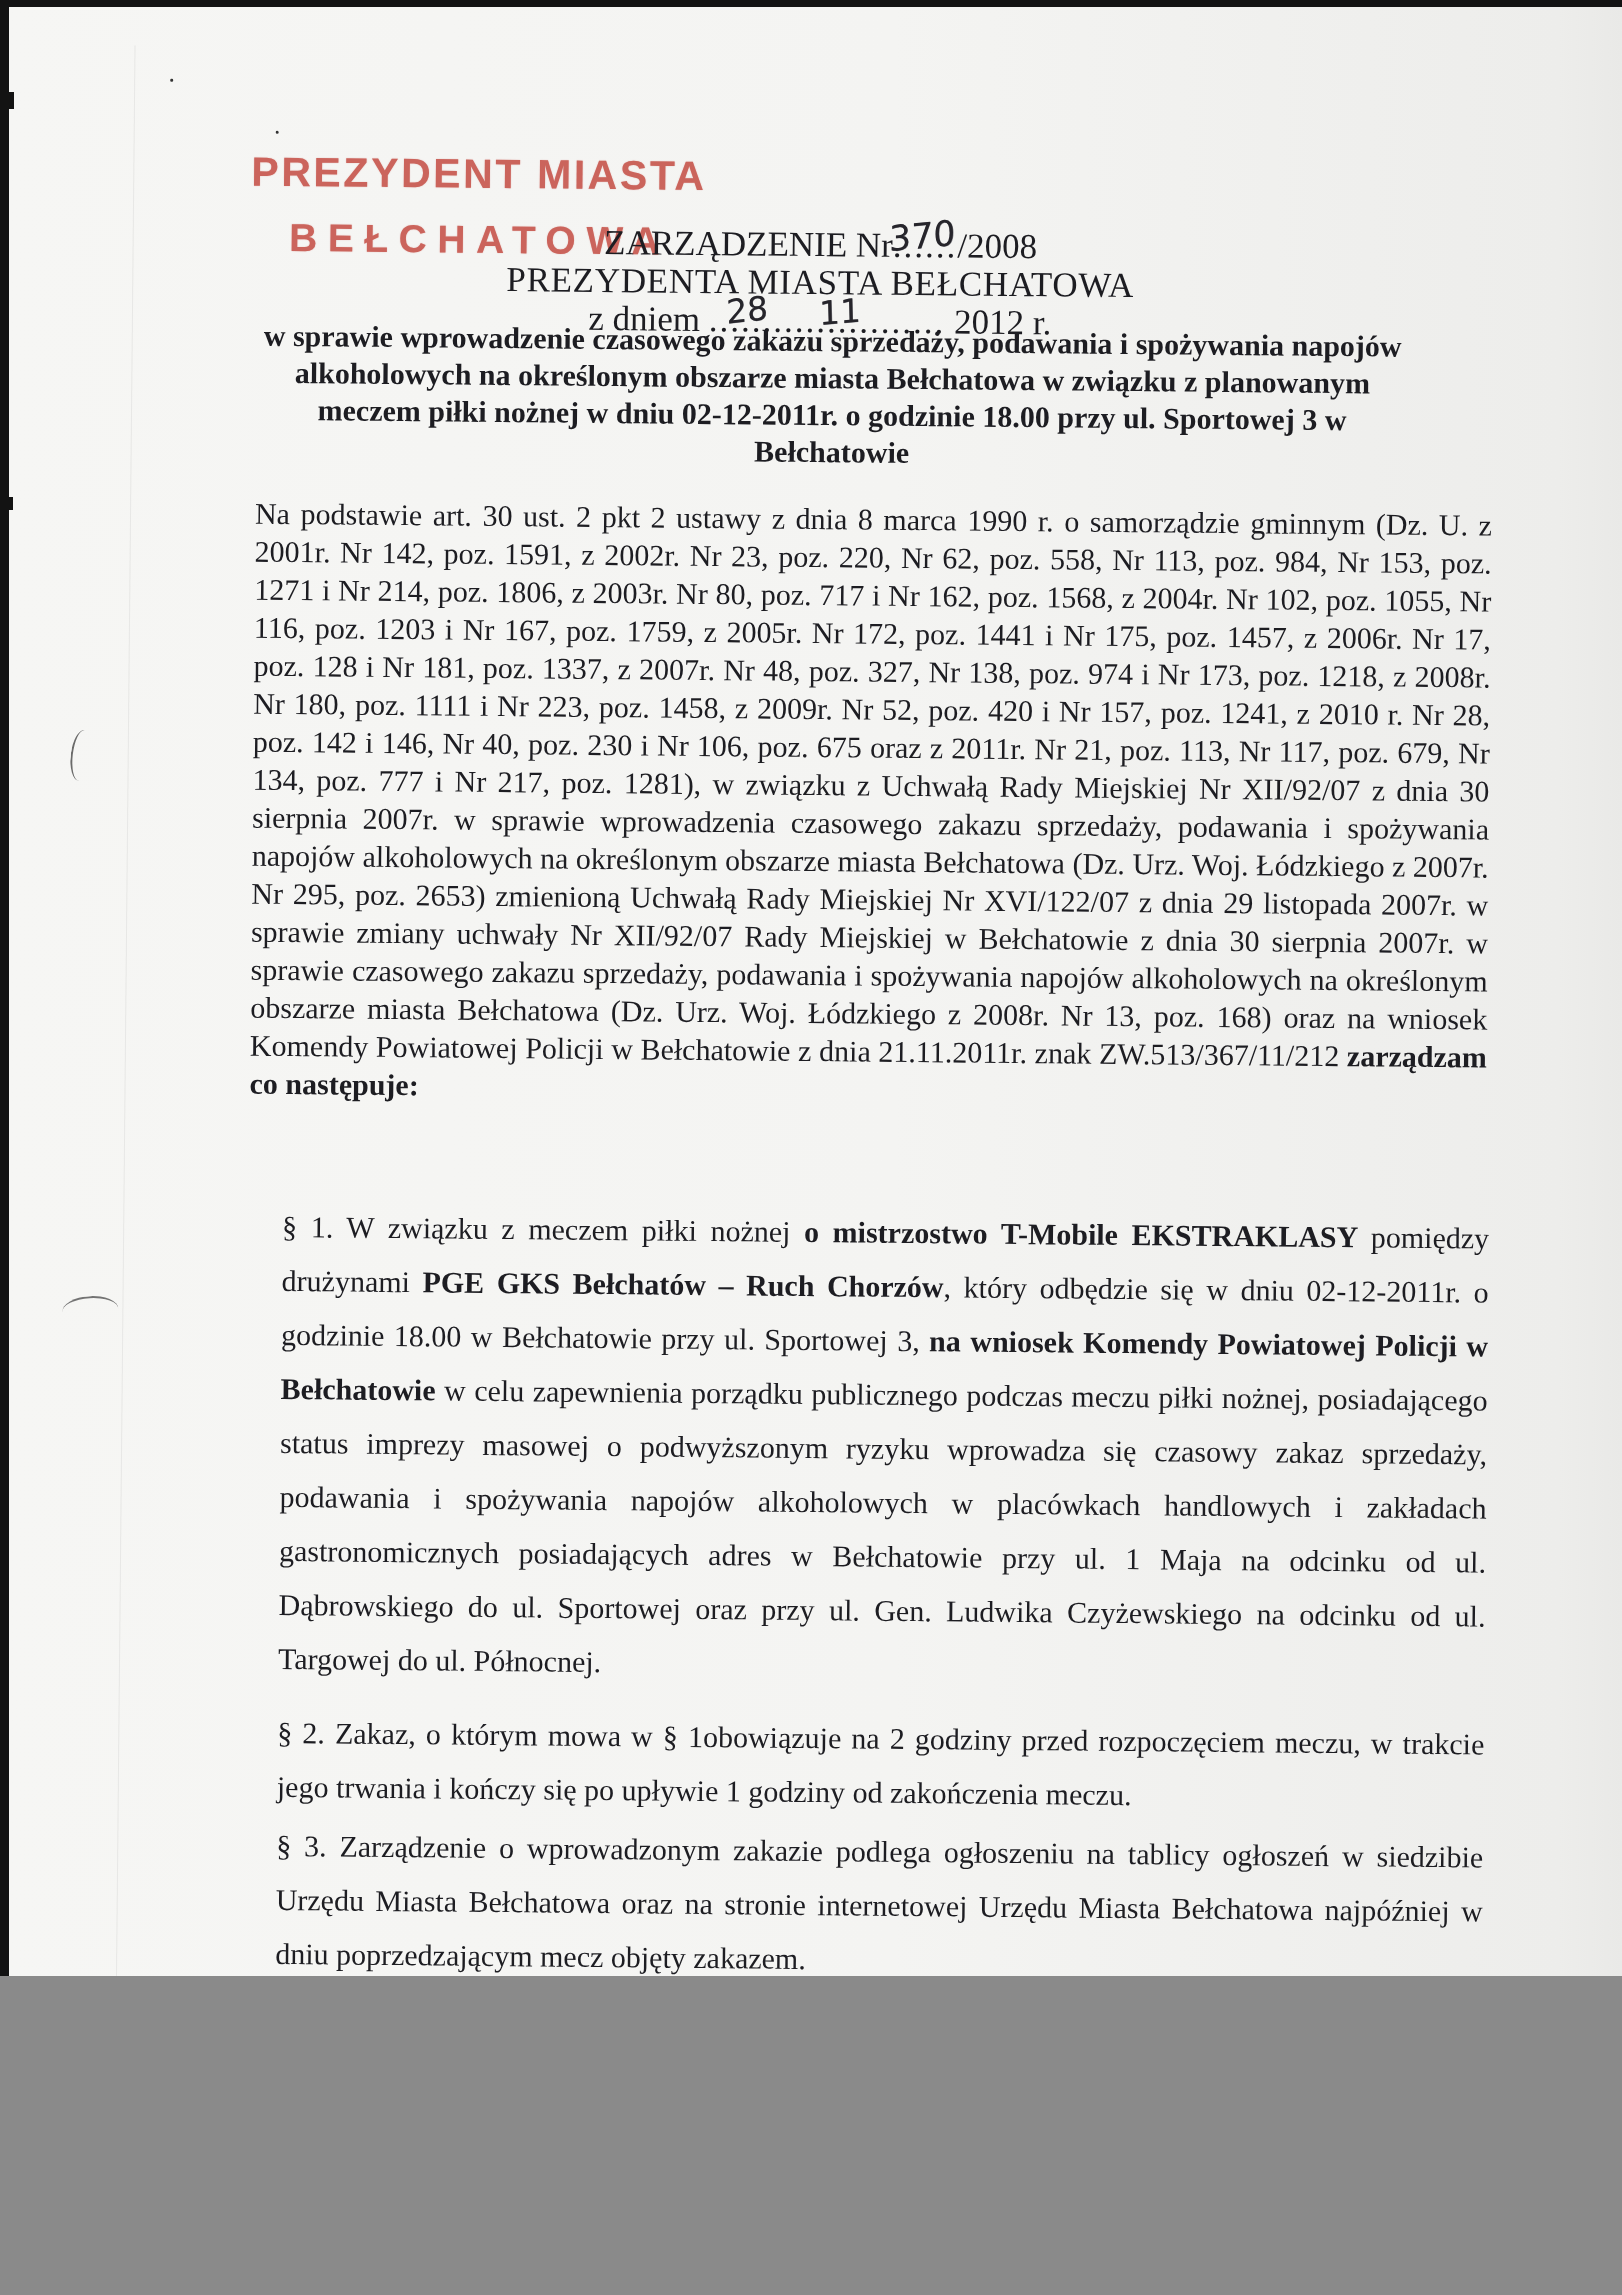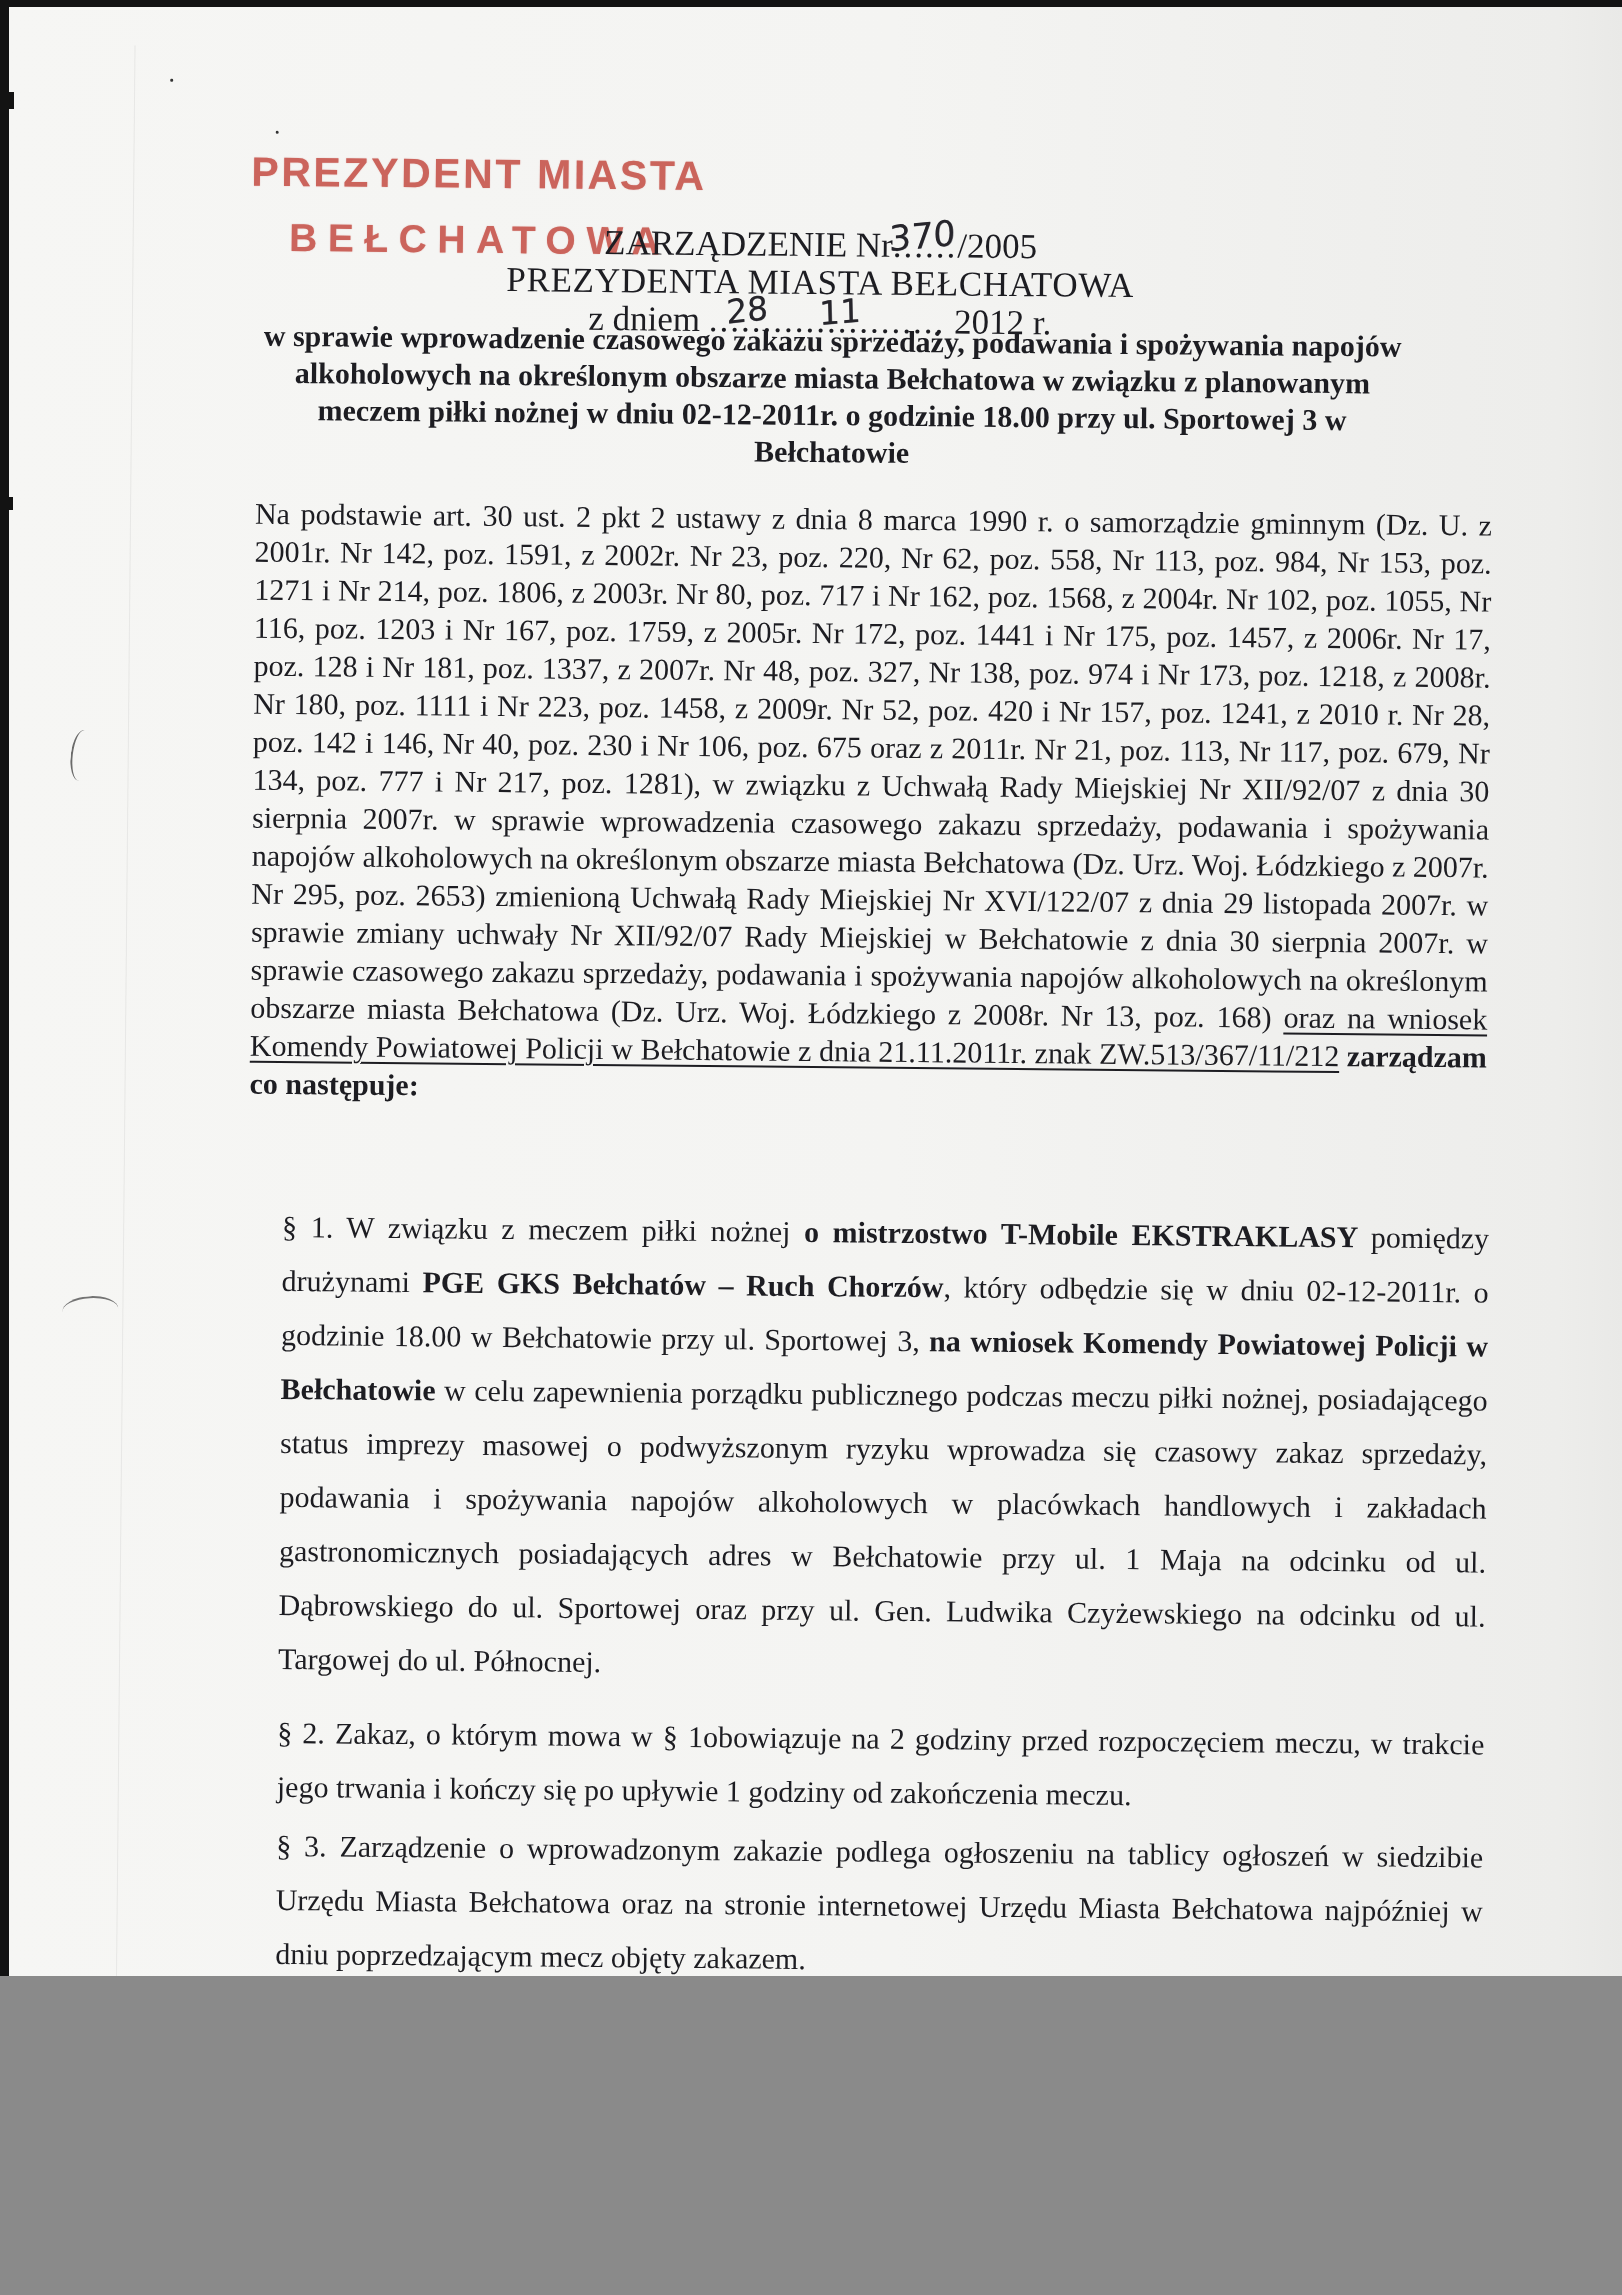"/2005" span { text: /2005 -> /2008 }
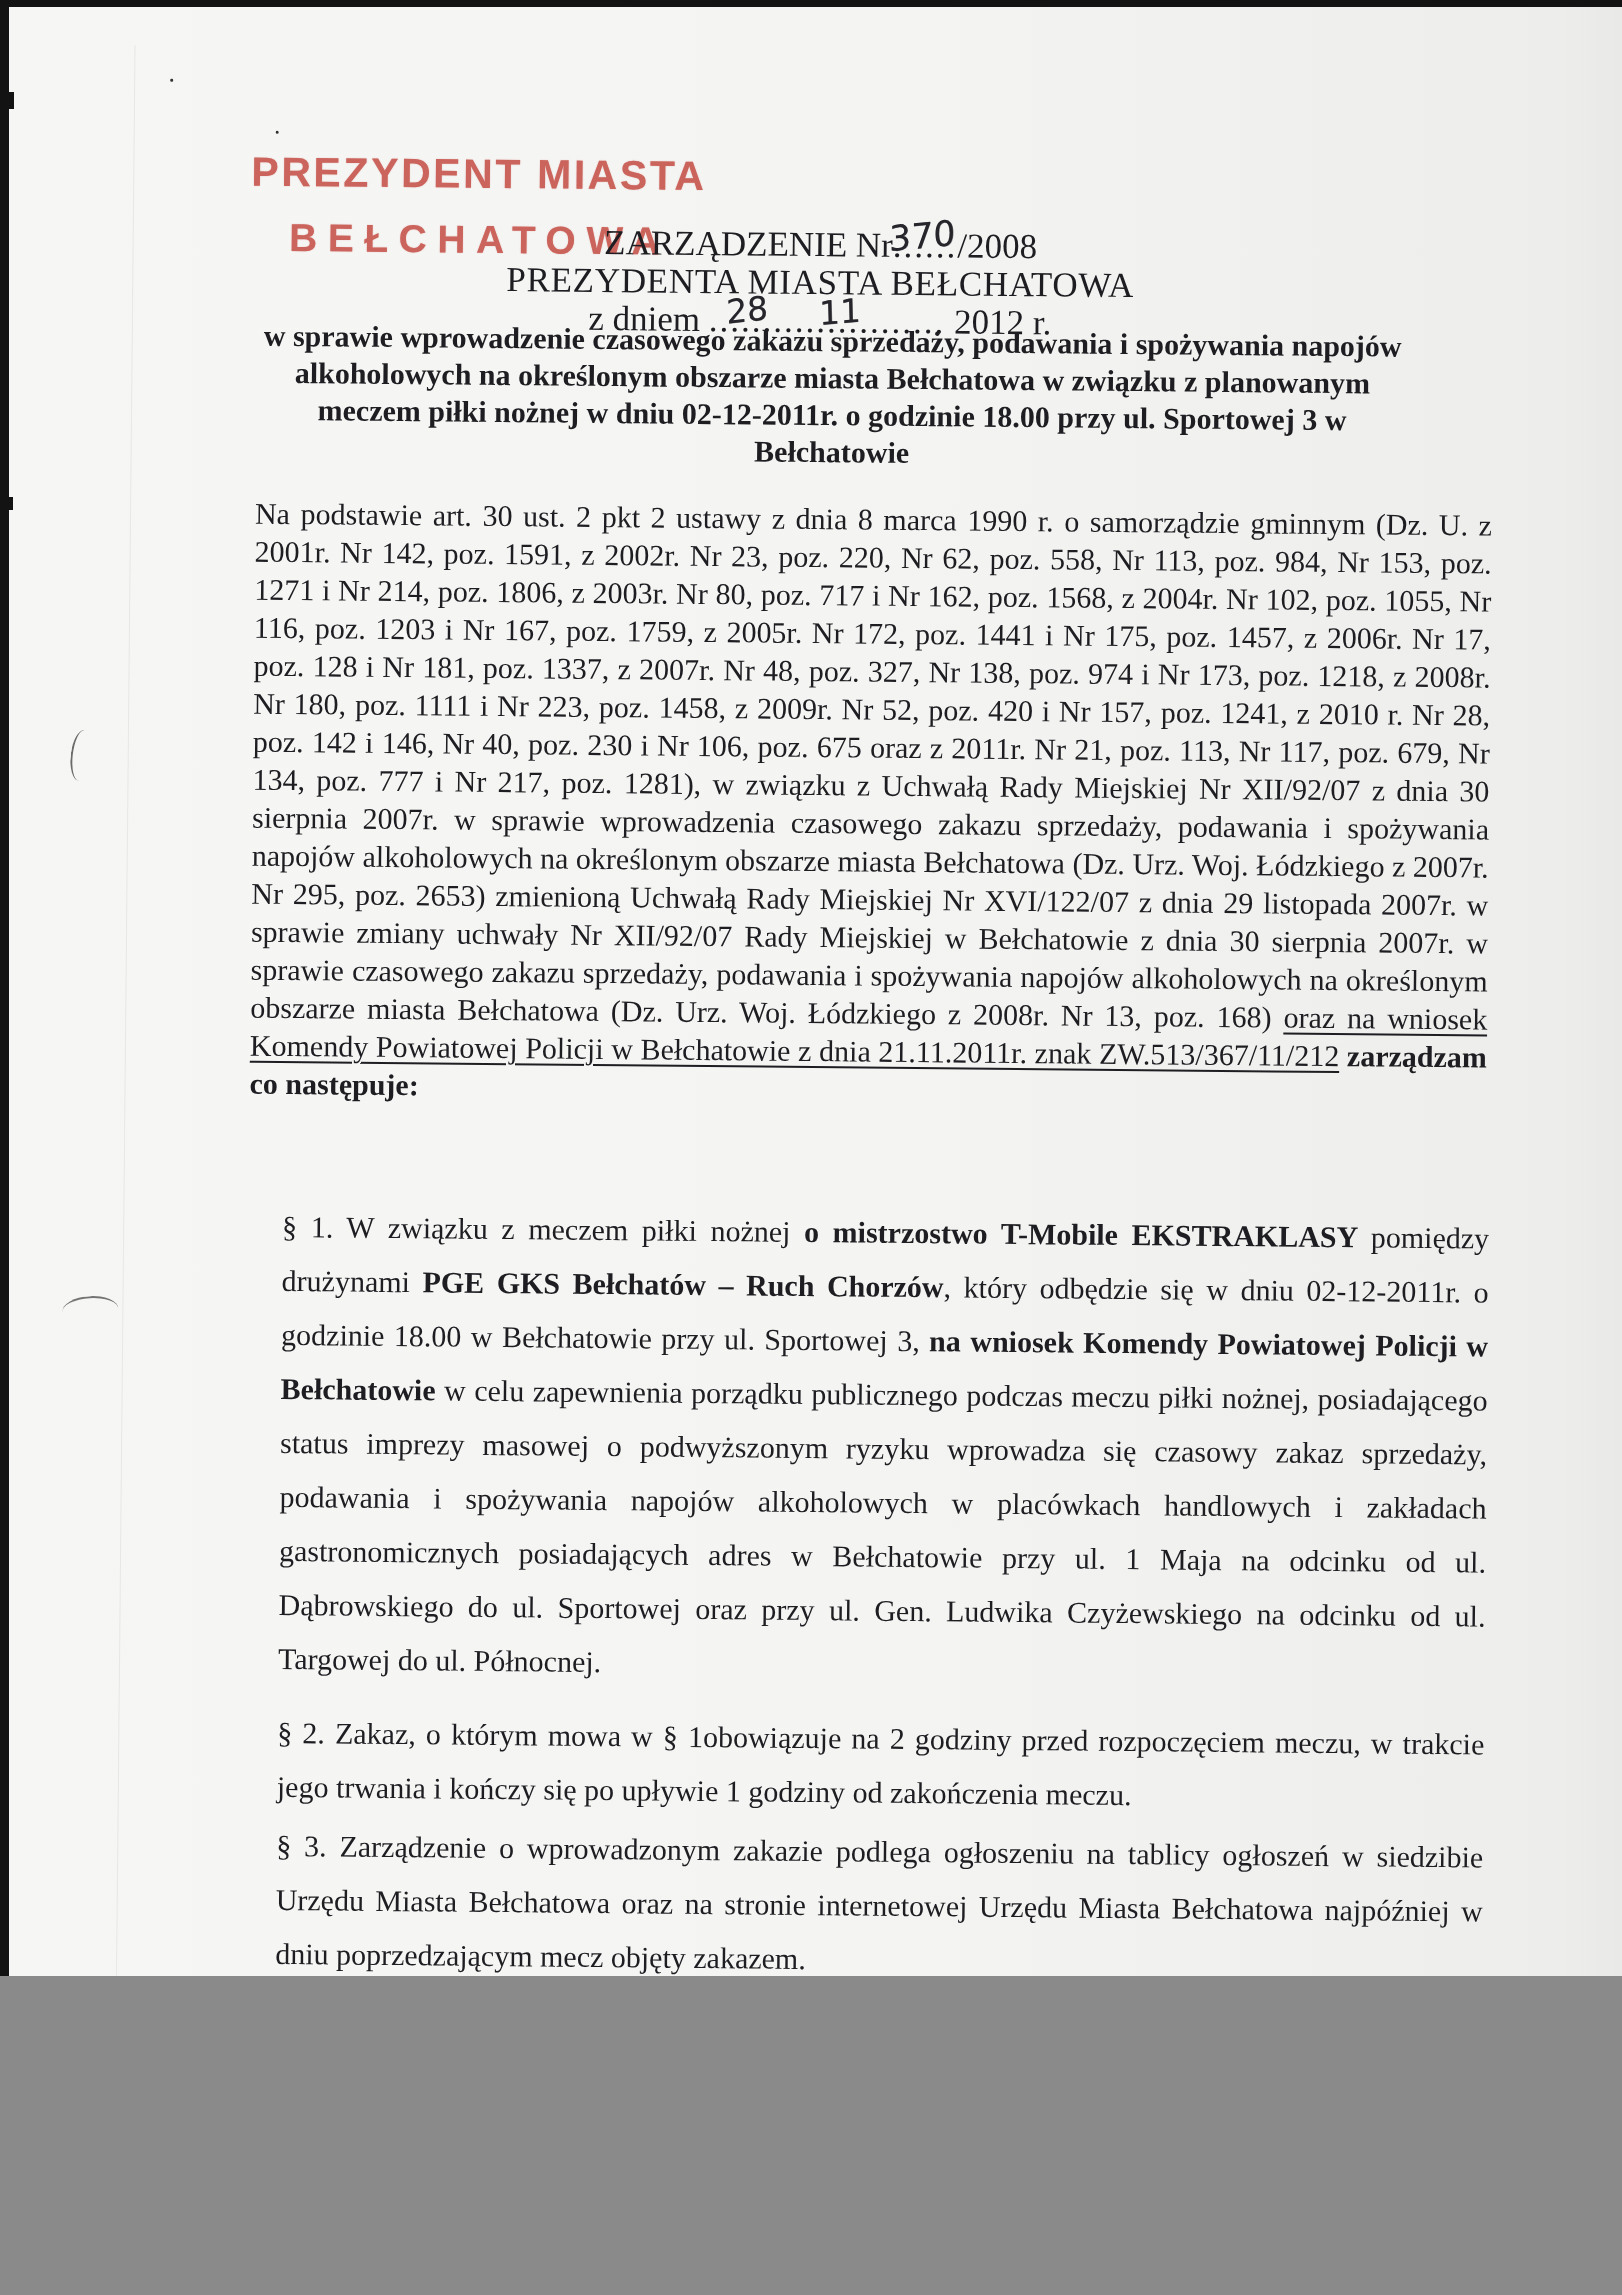"oraz na wniosek Komendy Powiatowej" .seg-underline { text-decoration: underline -> none }
